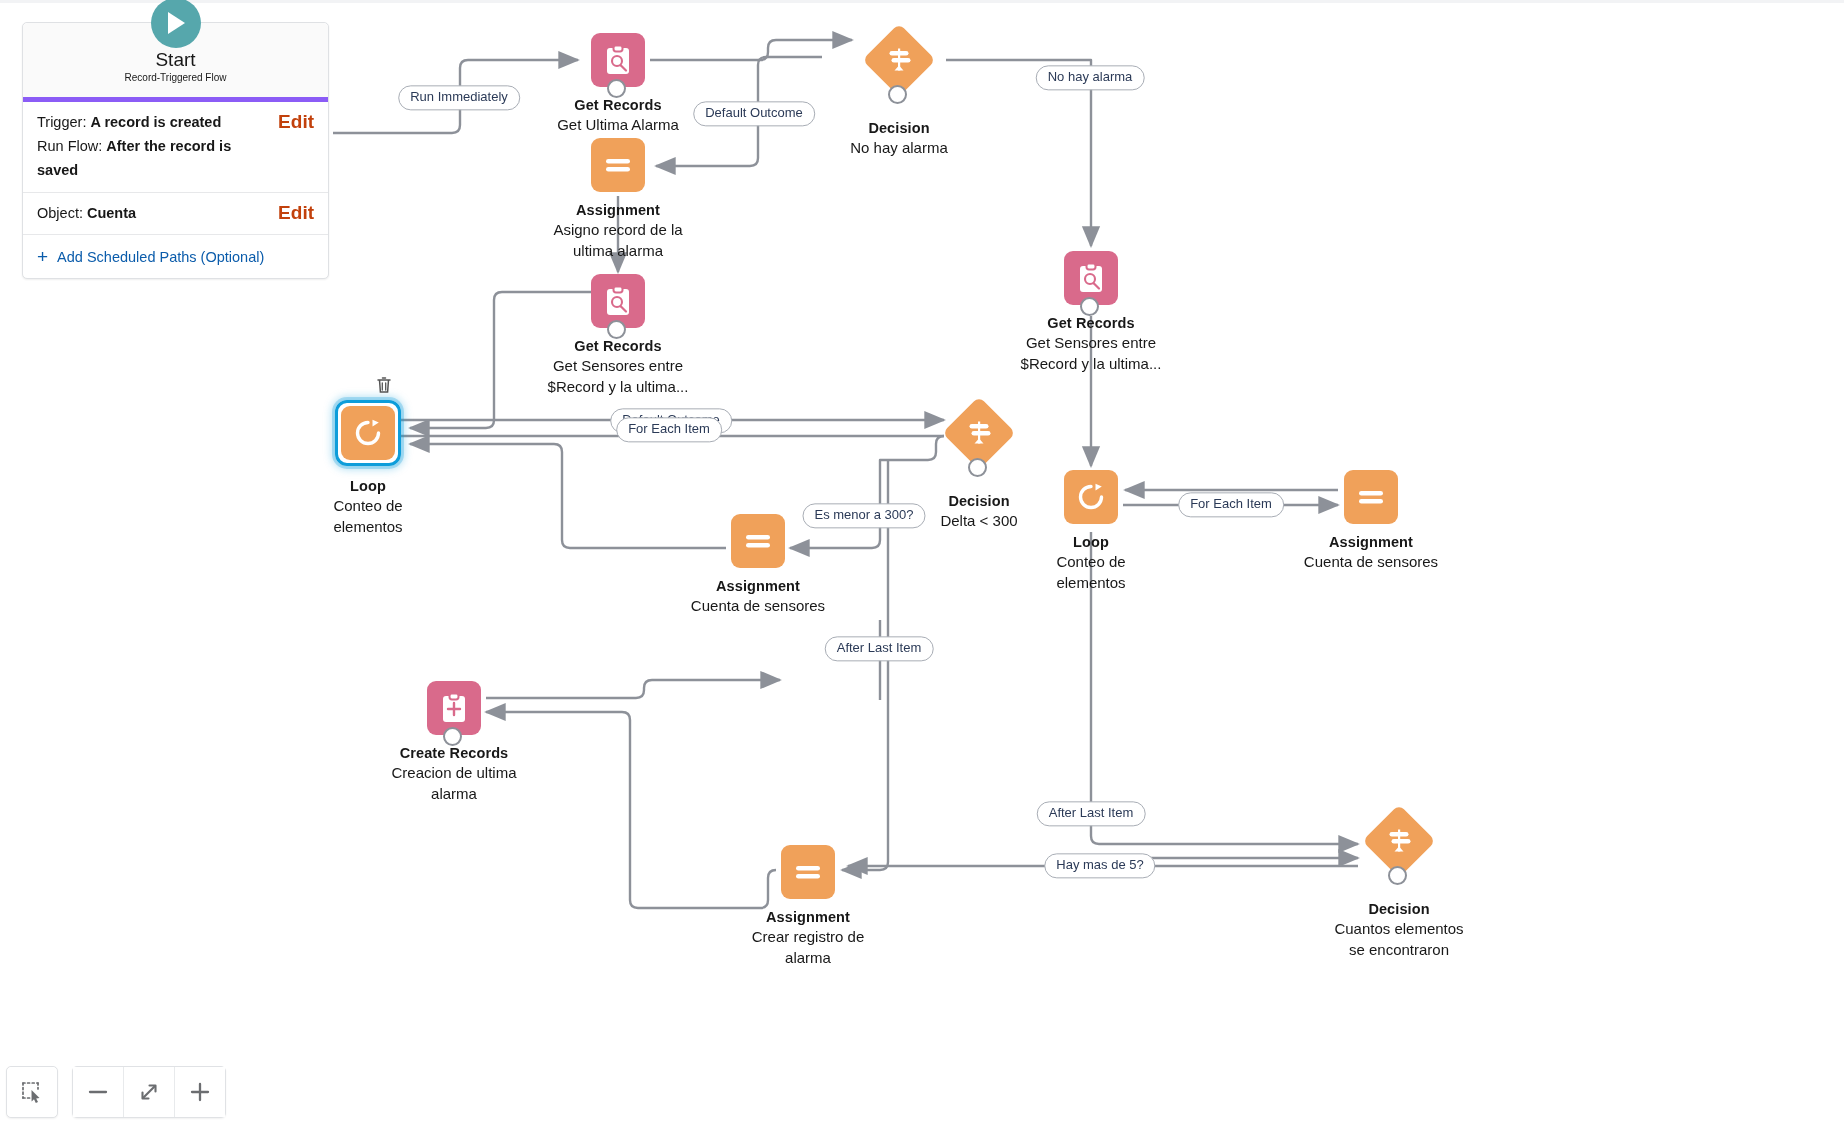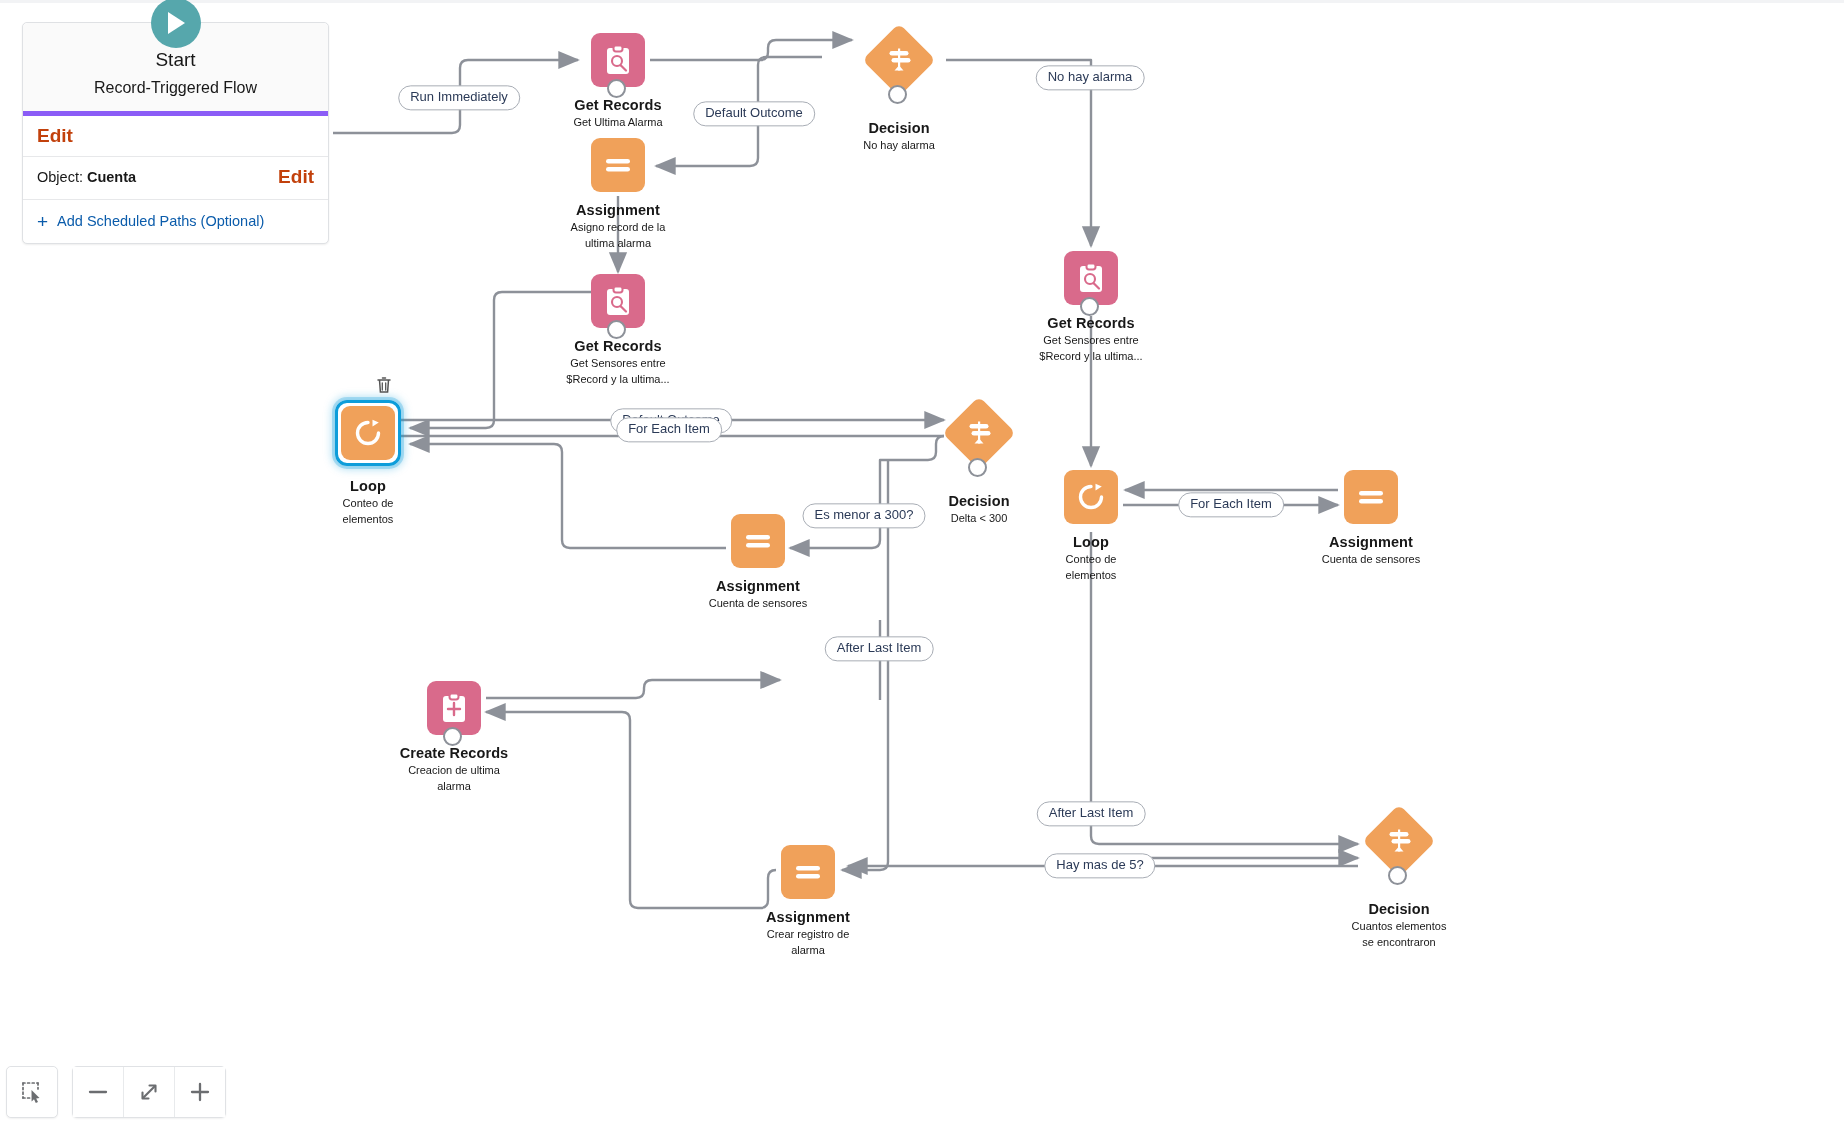"Record-Triggered Flow" .startcard .head .s { font-size: 16px -> 10px; margin-top: 7px -> none }
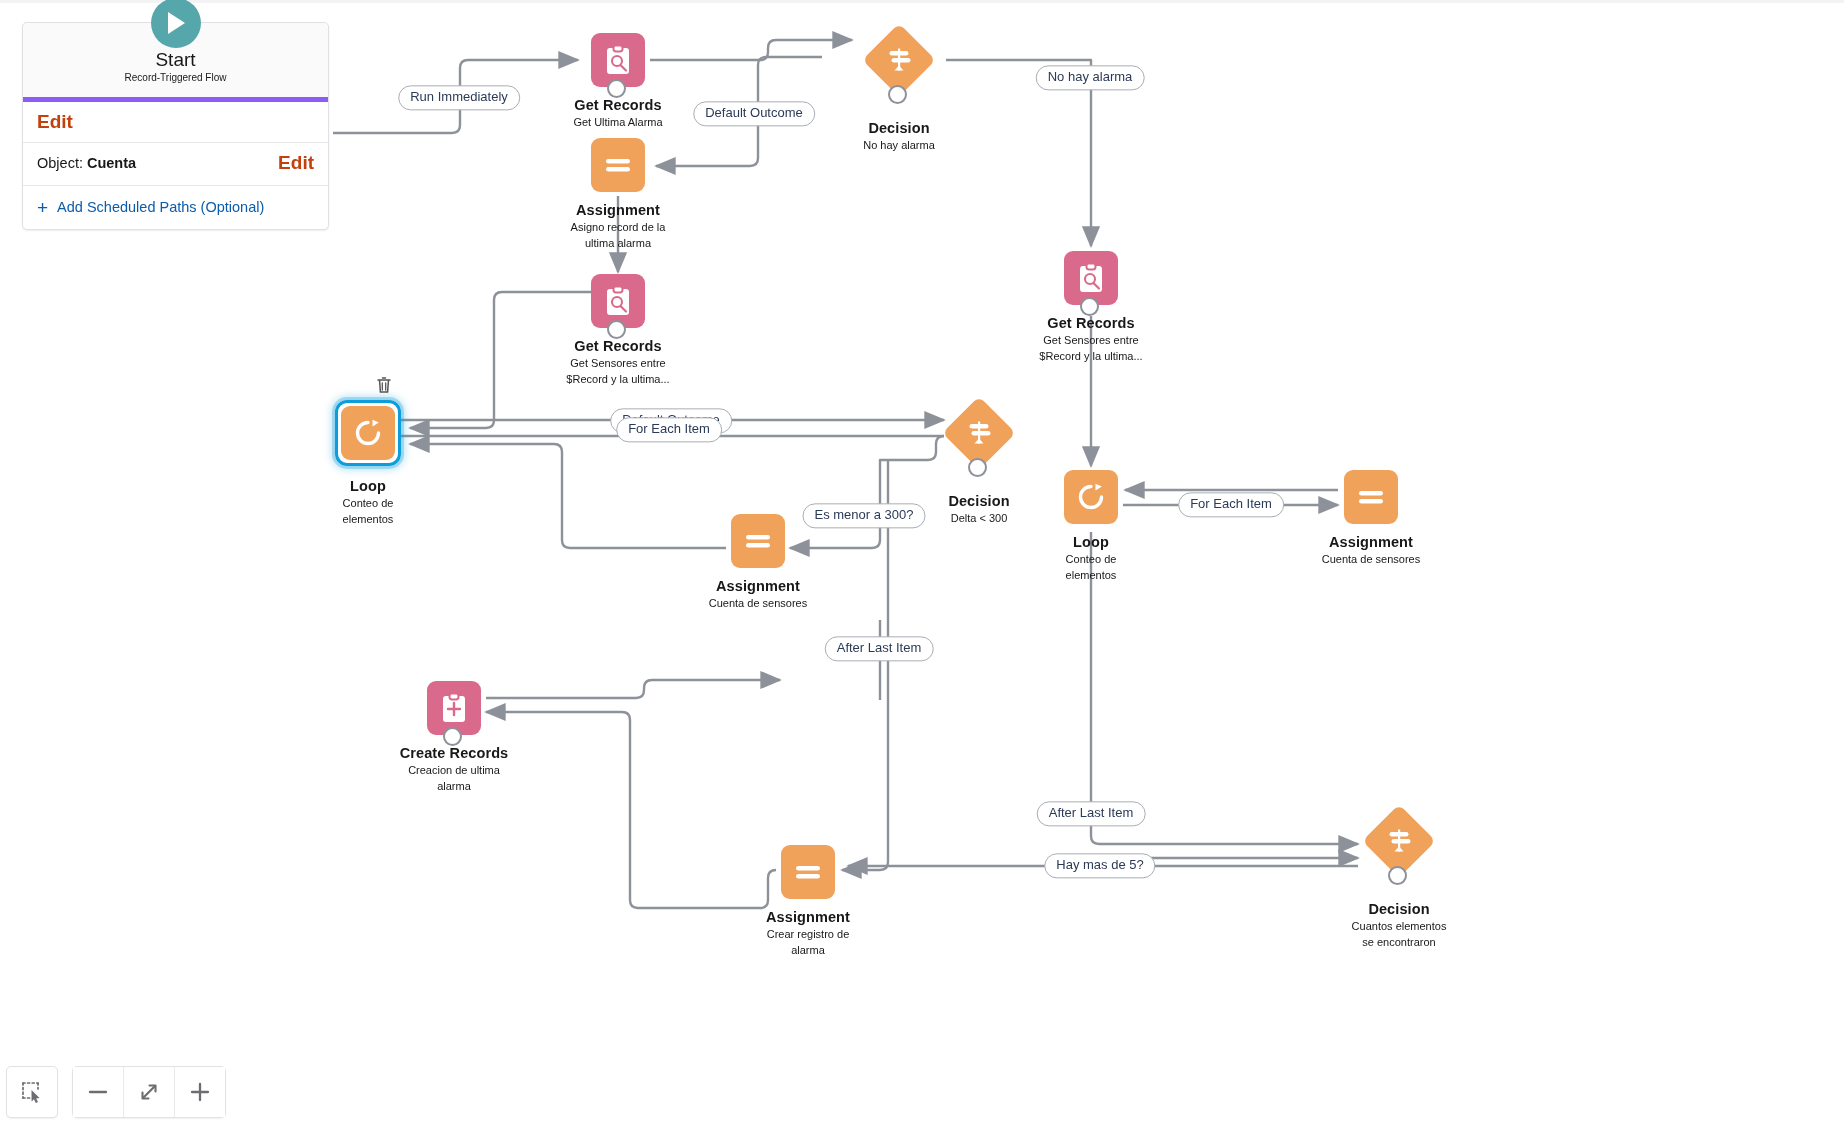"Trigger: A record is created" div.lines { html: none -> <div> <div> <span>Trigger:</span> <b>A record is created</b> </div> <div> <span>Run Flow:</span> <b>After the record is saved</b> </div> </div> }
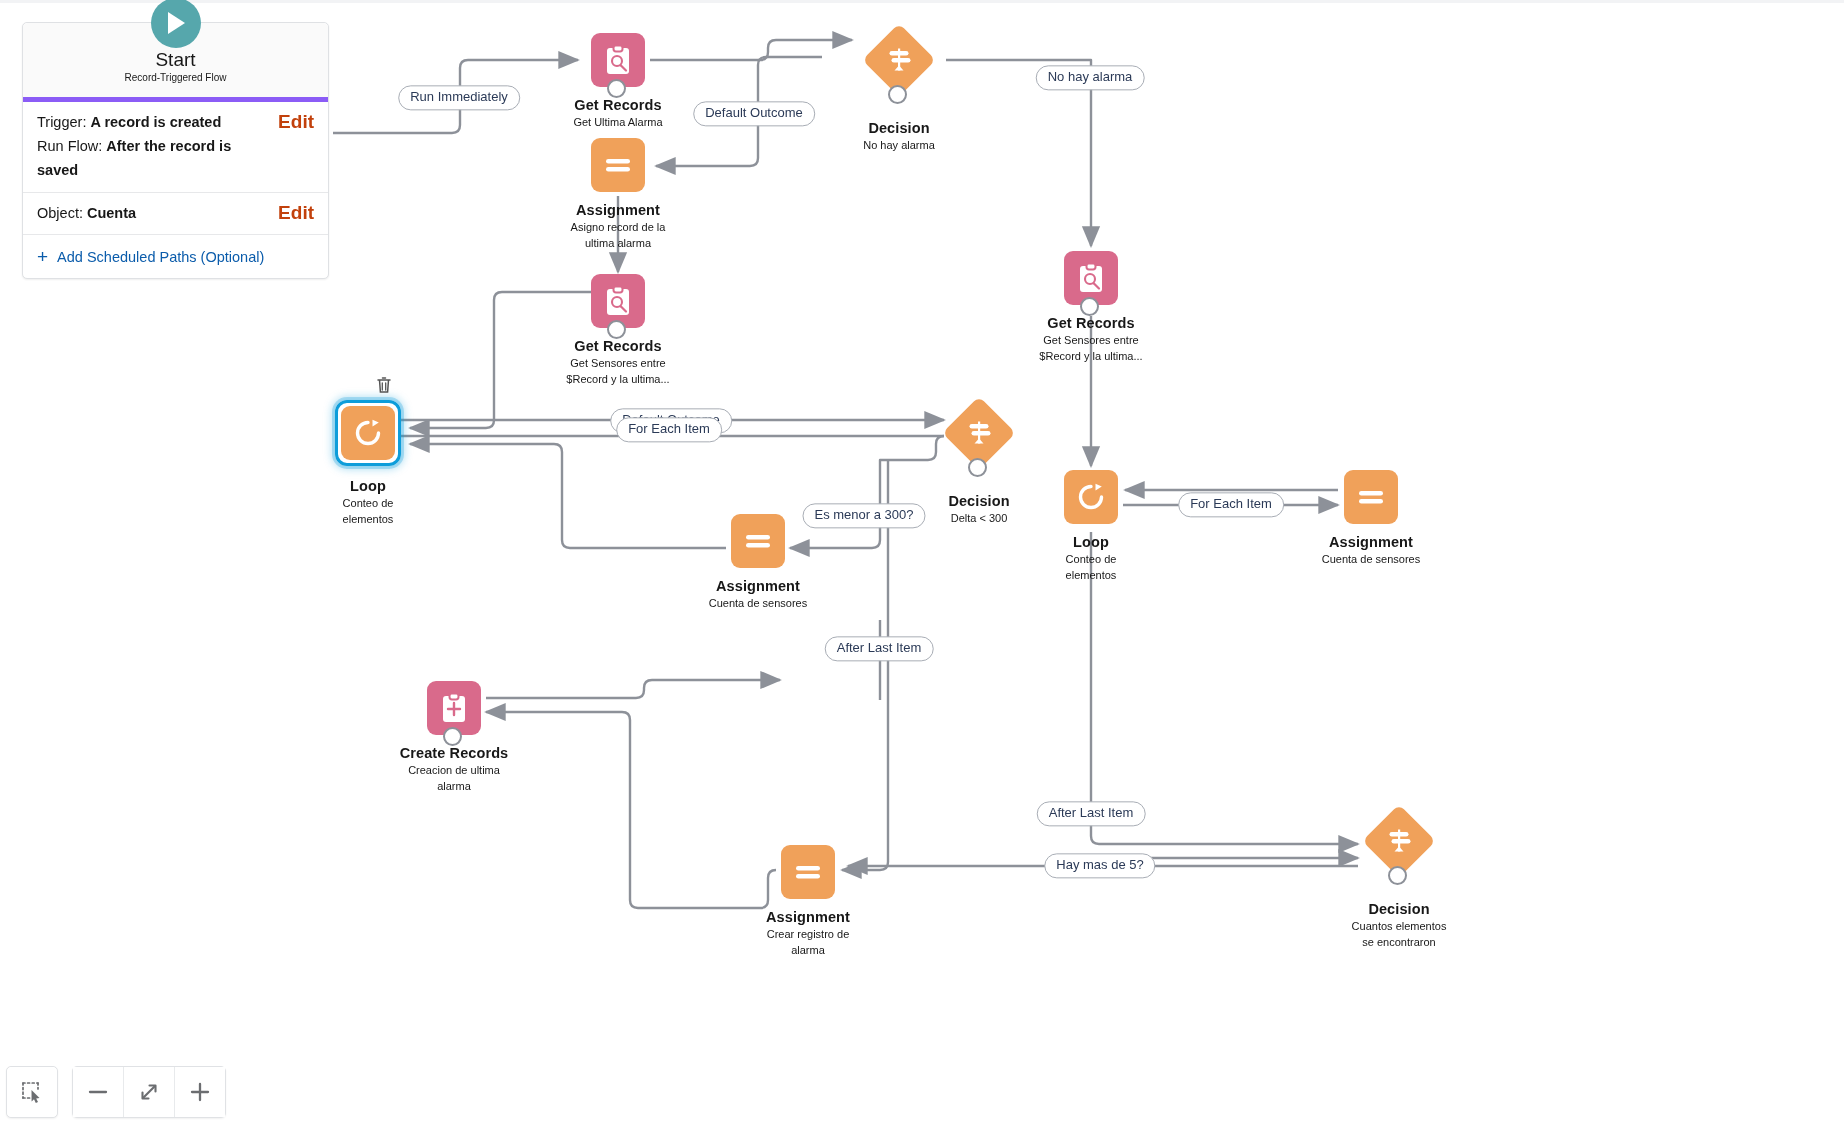"Get Ultima Alarma" .node .nsub { font-size: 11px -> 15px }
